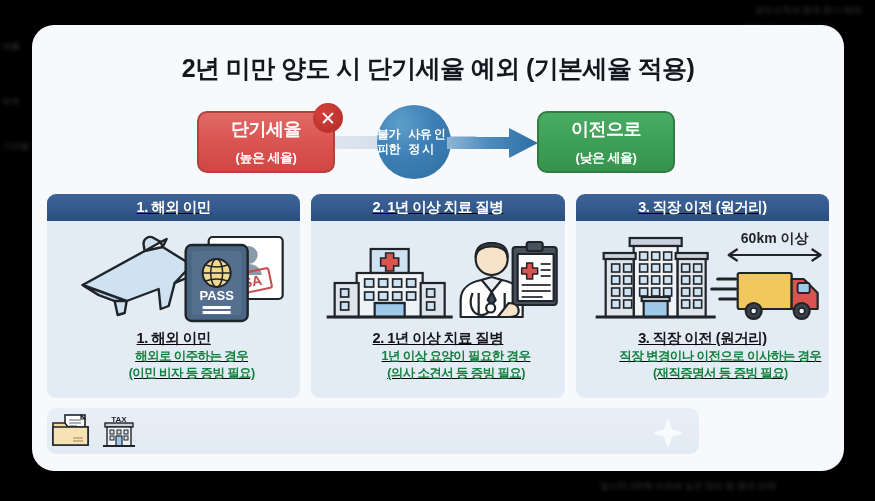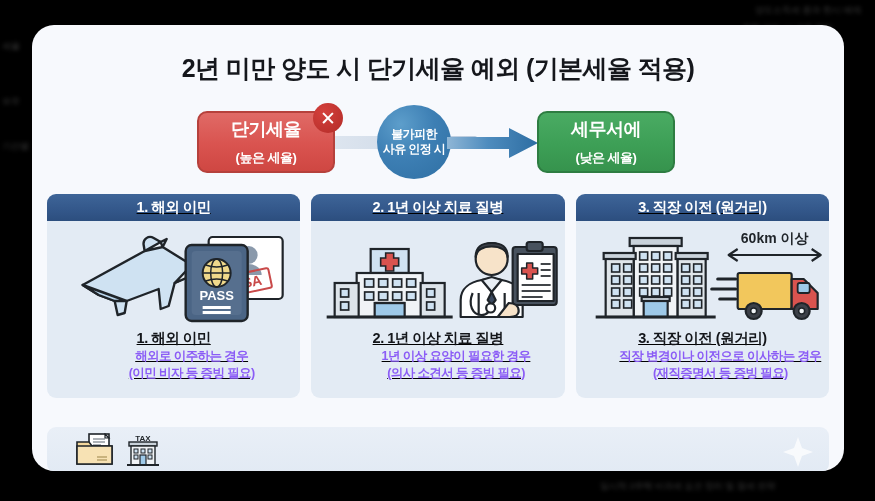"불가피한" #circle { flex-direction: column -> row }
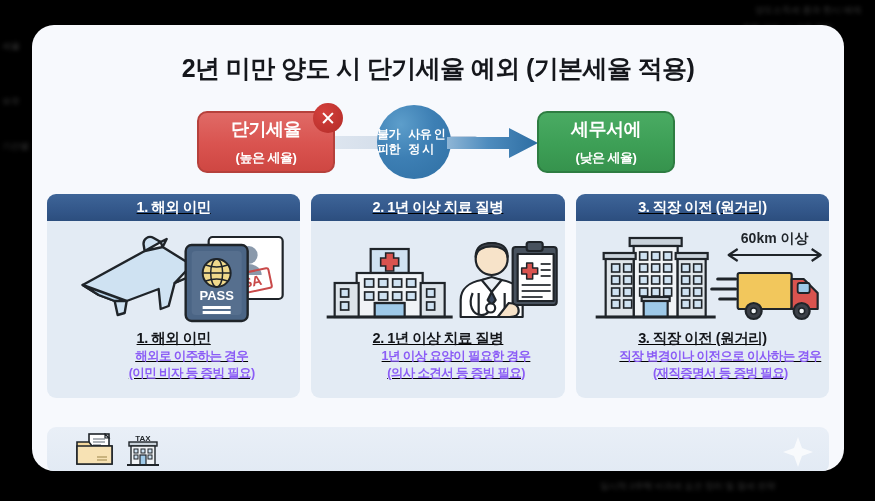"세무서에" div.l1 { text: 세무서에 -> 이전으로 }
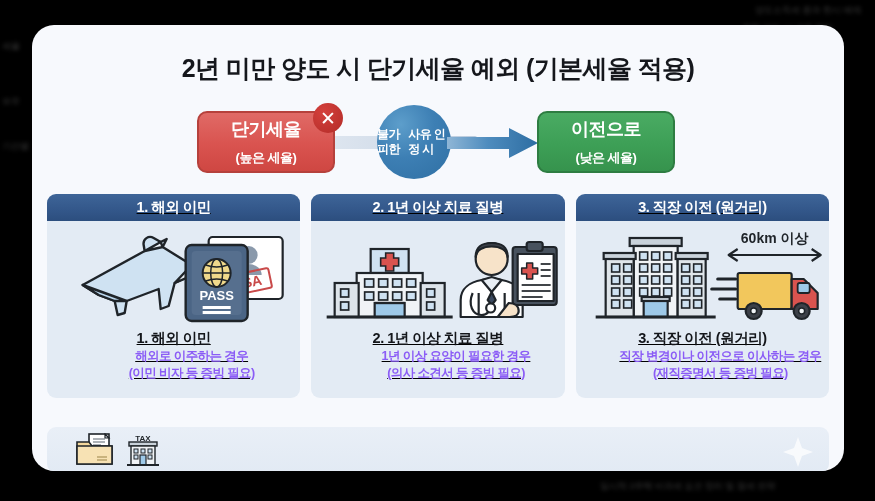"해외로 이주하는 경우" .caption .c-line { color: #8b5cf6 -> #15803d }
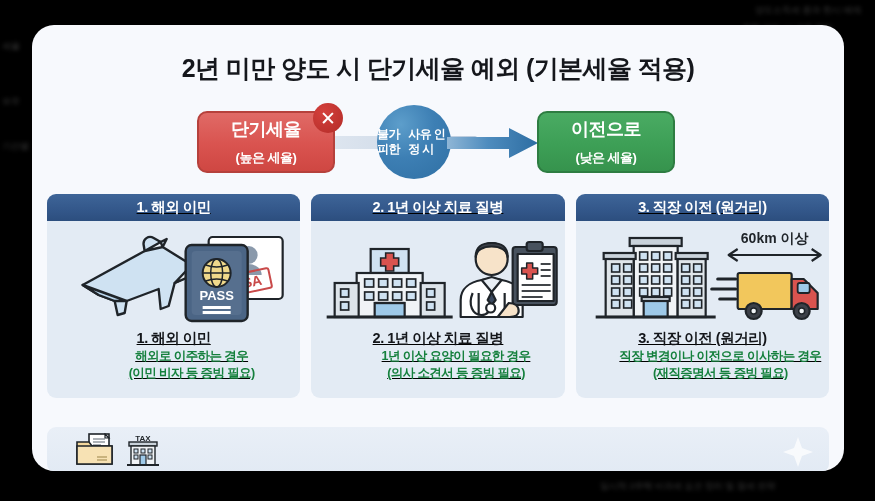"TAX" #footer { padding-left: 28px -> 4px; top: 402px -> 383px; width: 782px -> 652px }
